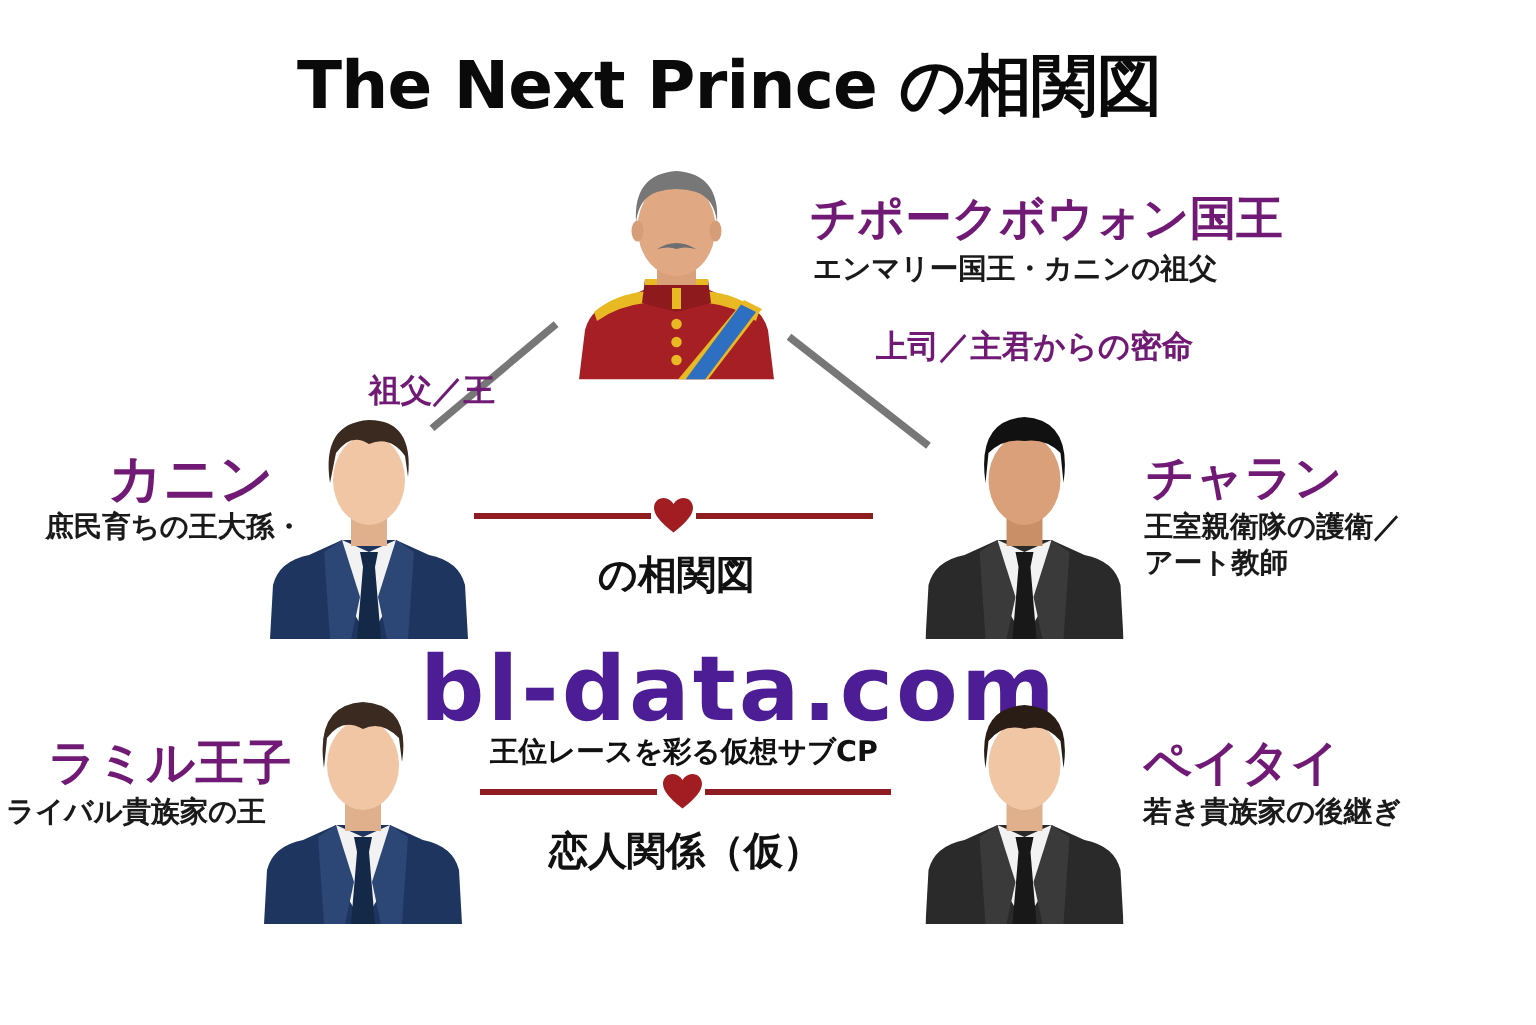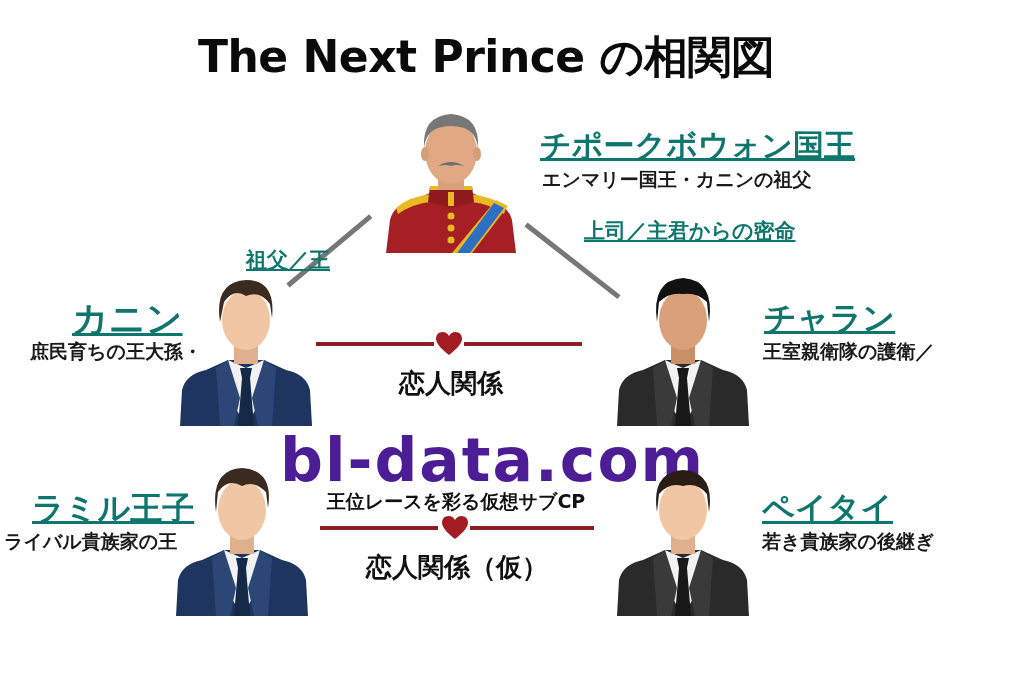"チポークボウォン国王" .name { color: #0f766e -> #701a75; text-decoration: underline -> none }
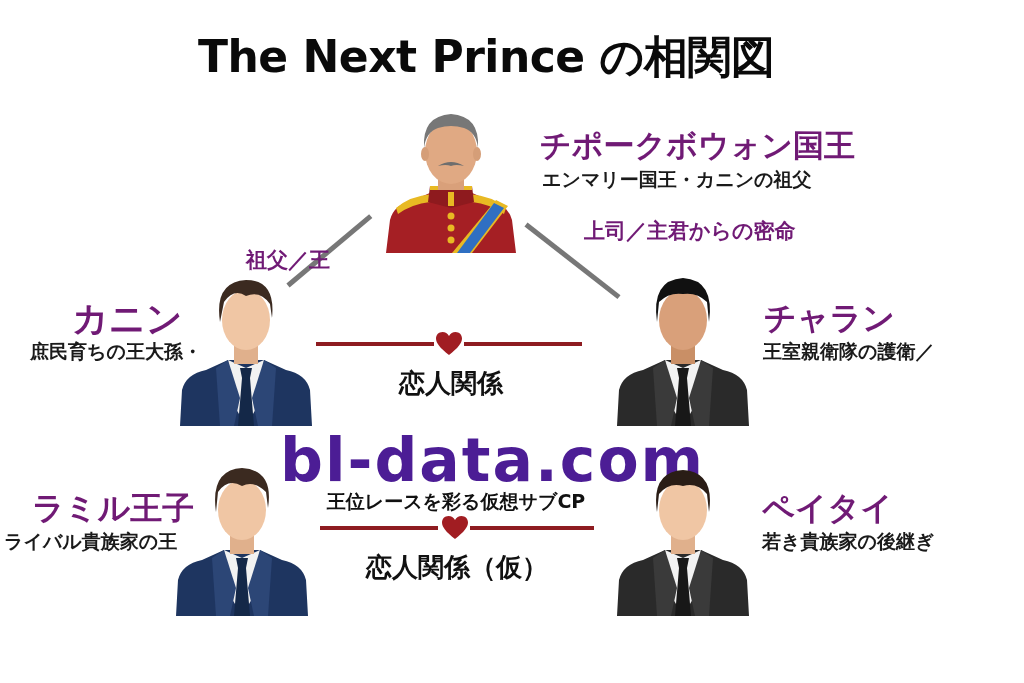"恋人関係" div.abs { text: 恋人関係 -> の相関図 }
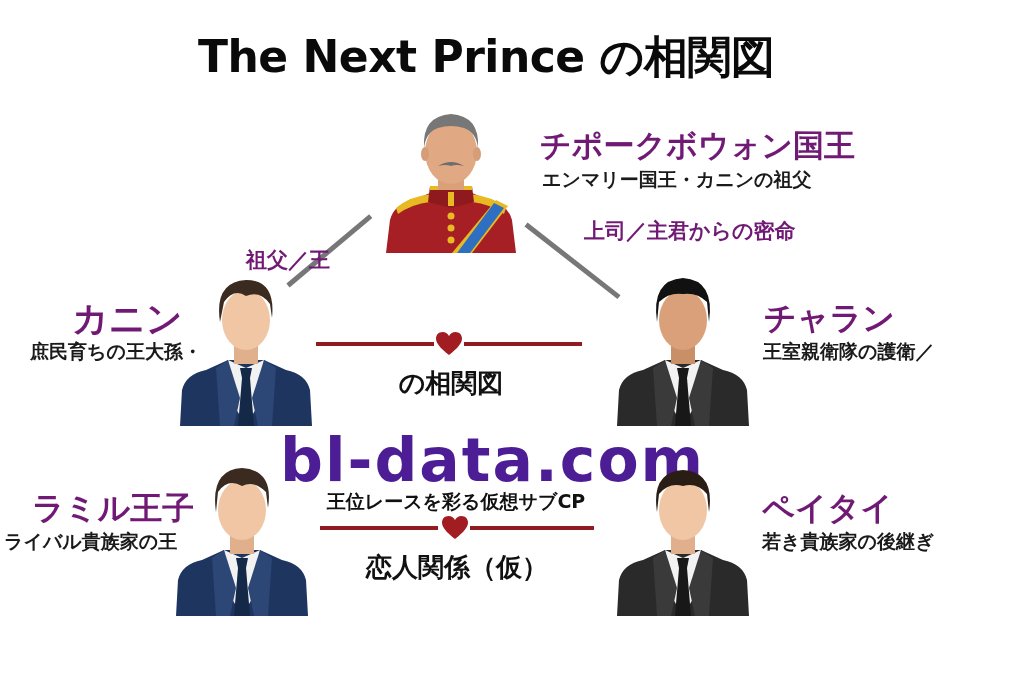"アート教師" div { html: none -> <div>アート教師</div> }
